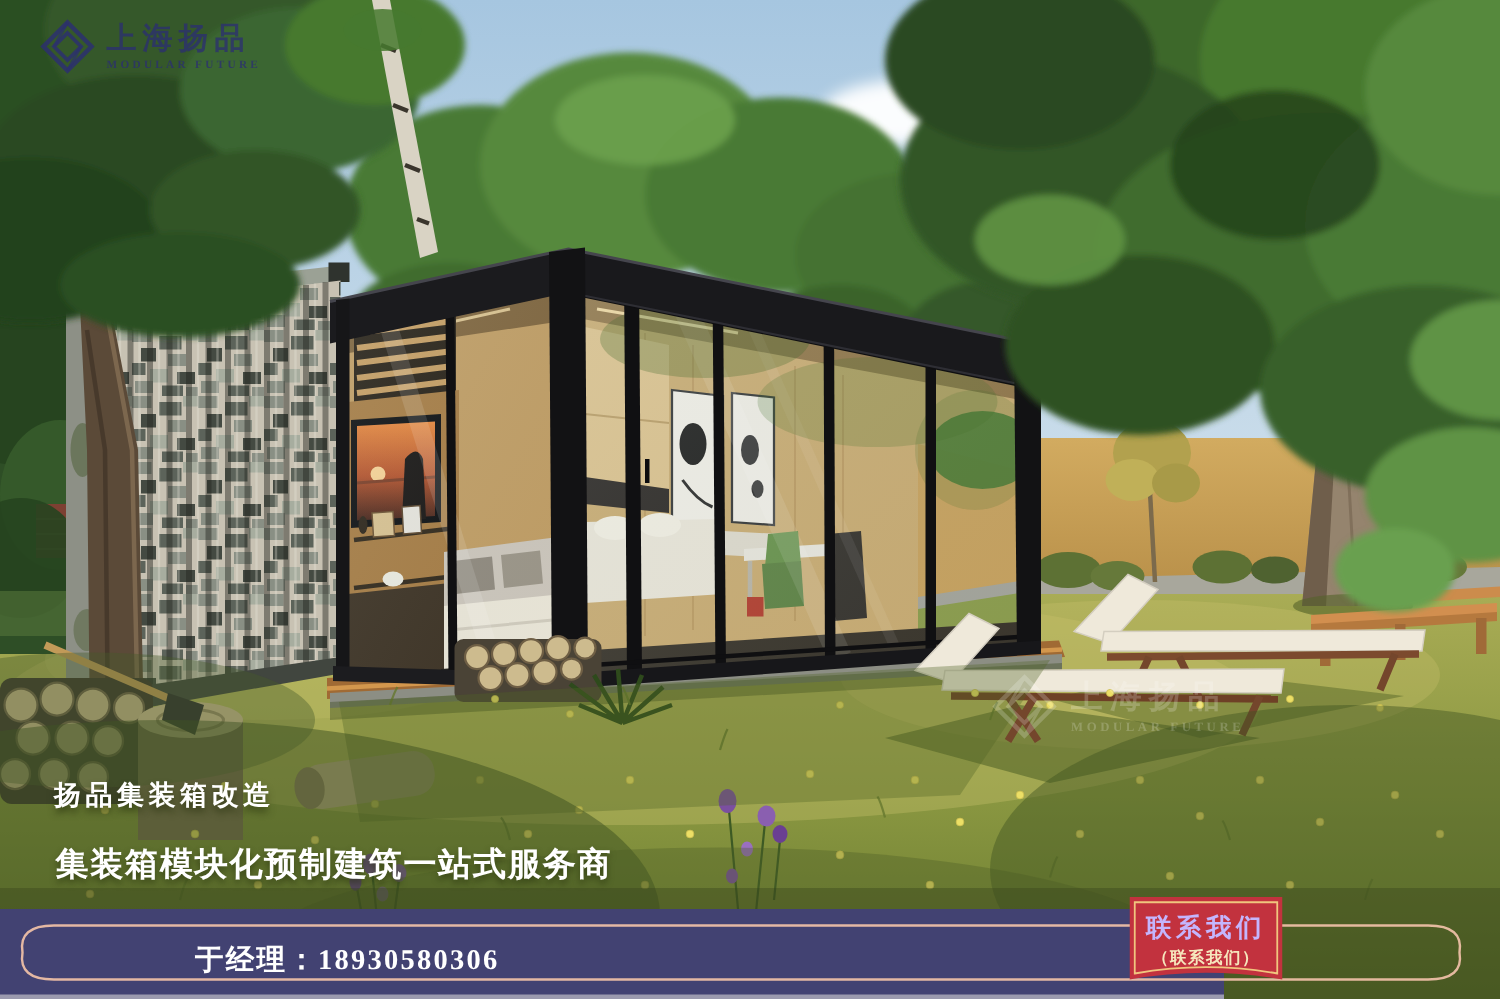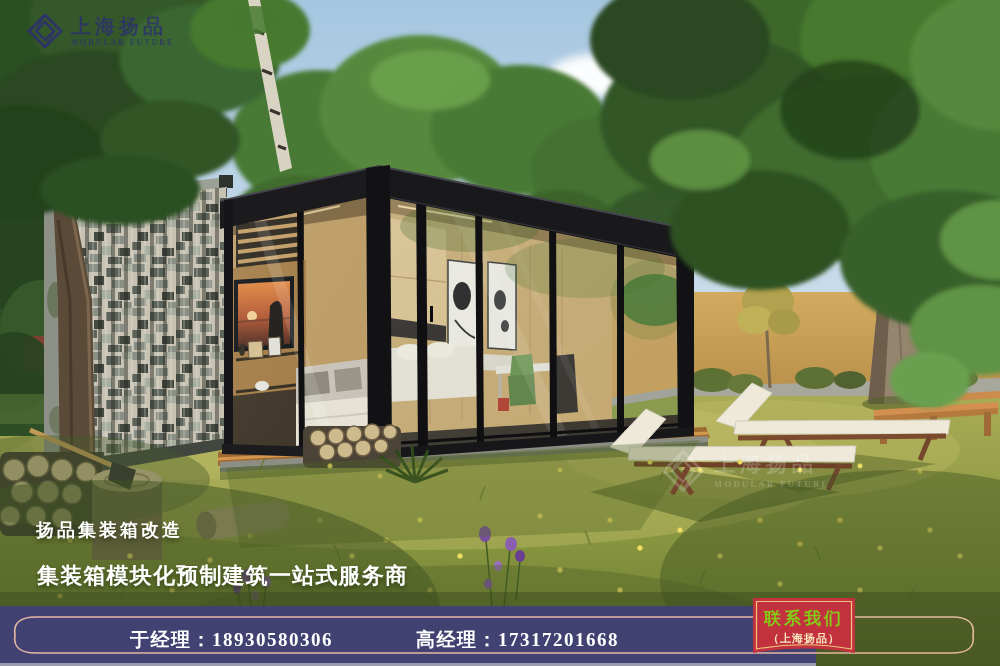"联系我们" .ribbon .title { color: #84cc16 -> #c4b5fd }
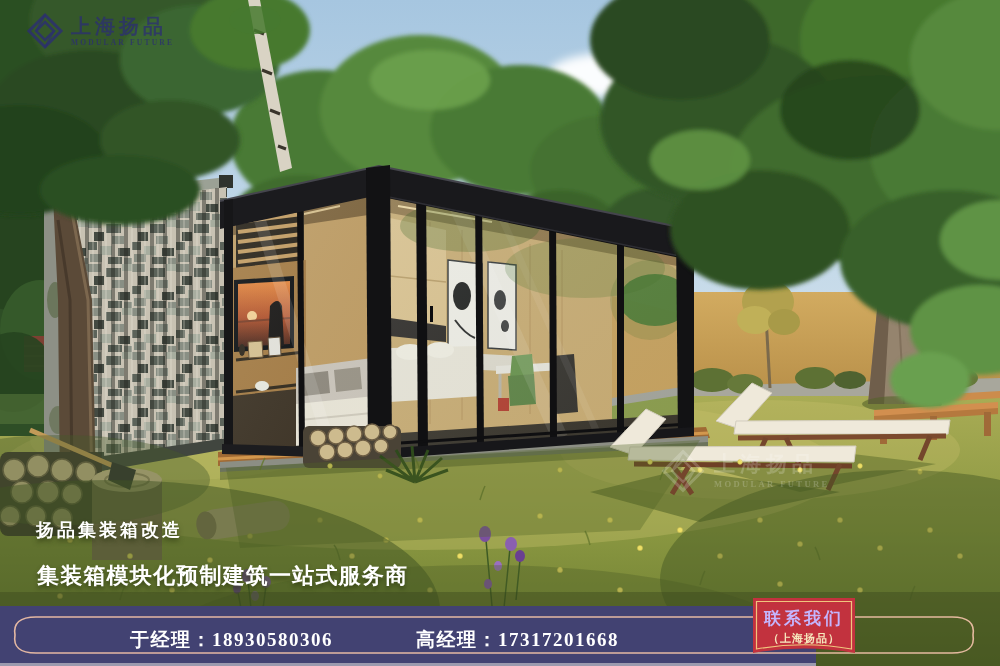"高经理：17317201668" div.contact { html: <div><span>高经理：</span><span>17317201668</span></div> -> none }
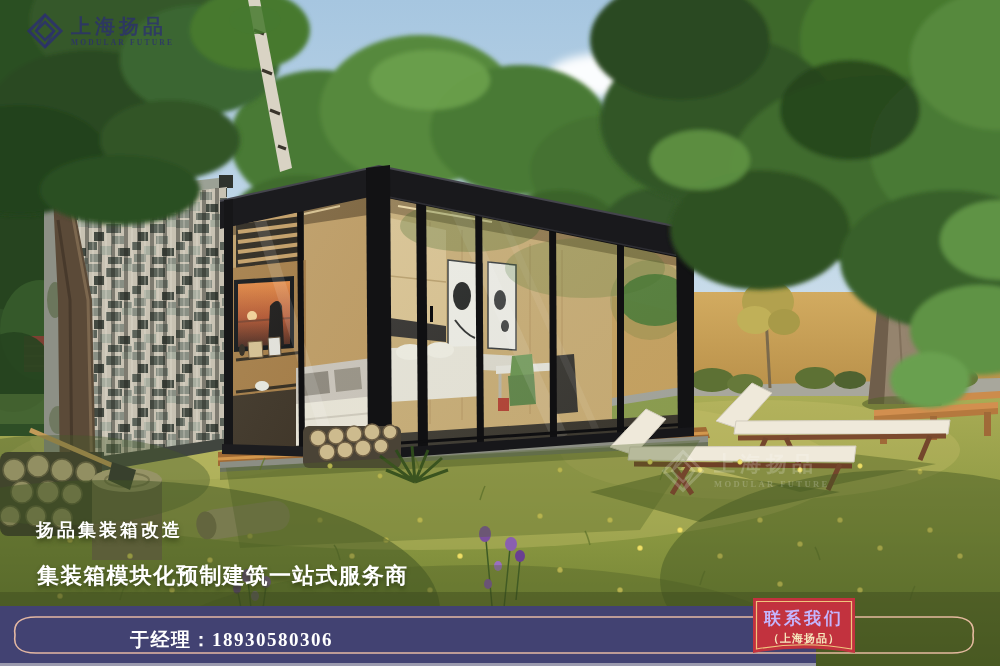"（上海扬品）" div.subtitle { text: 上海扬品 -> 联系我们 }
